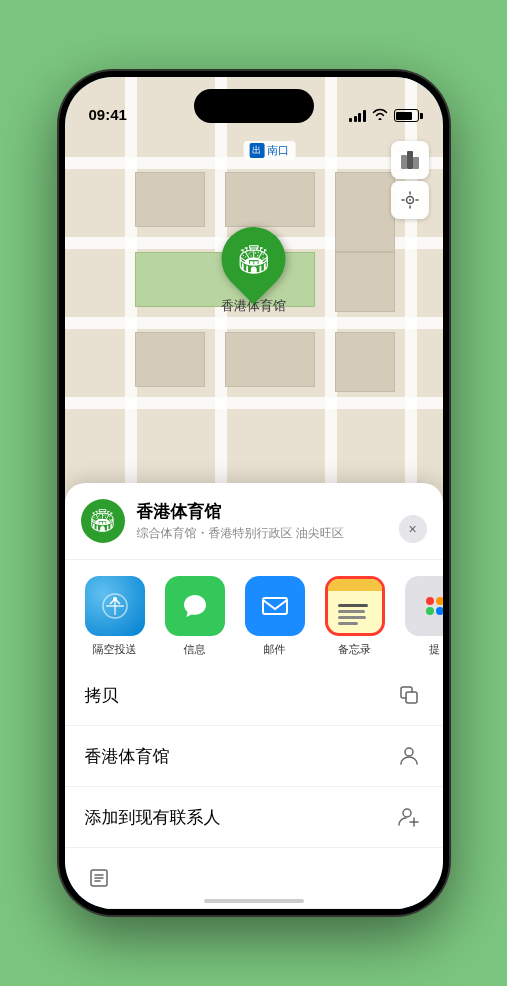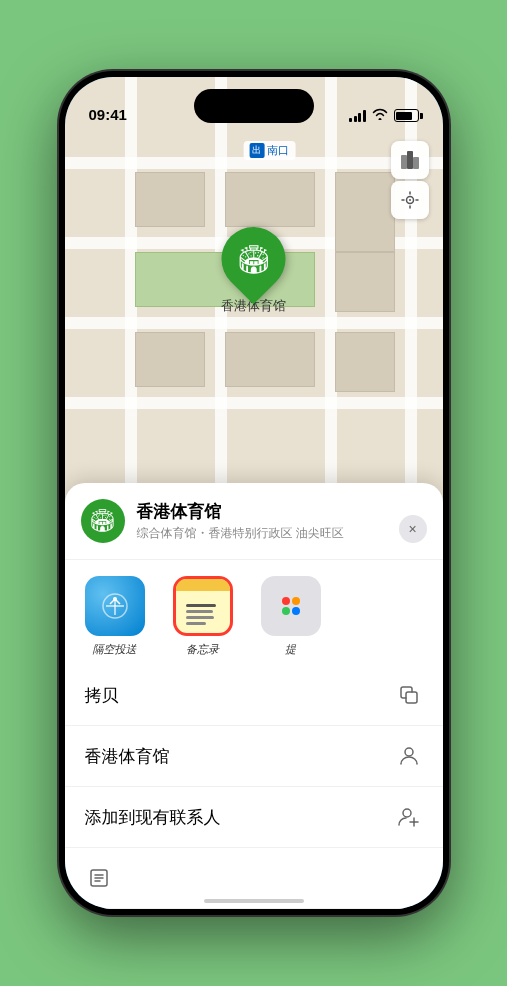"隔空投送" .share-row { font-style: italic -> none; gap: 8px -> 0 }
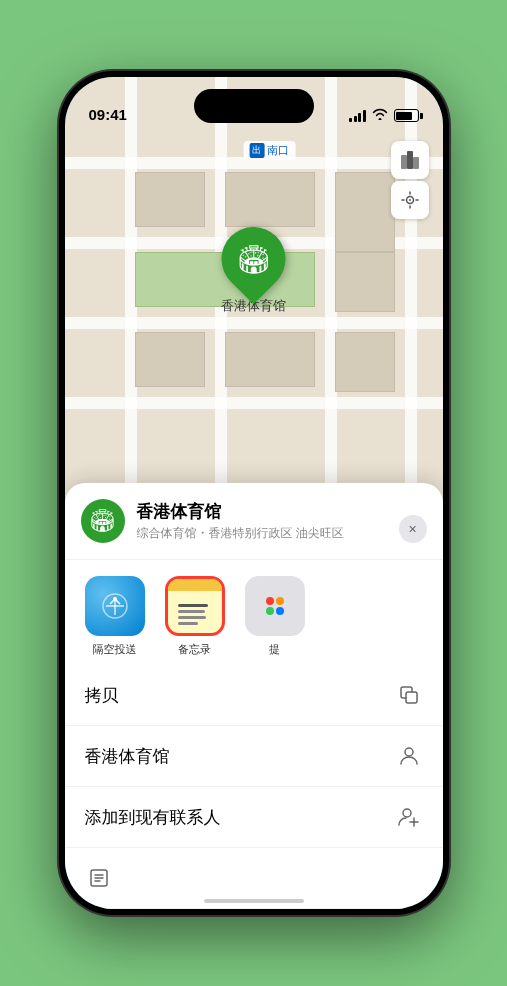"信息" div.share-item { html: none -> <div> <div> <svg> <path></path> </svg> </div> <div>信息</div> </div> }
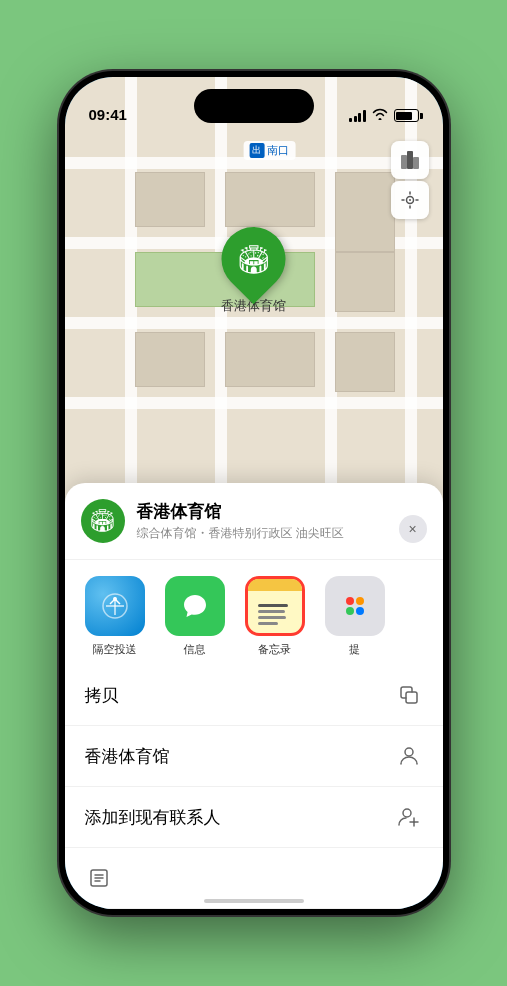"邮件" div.share-item { html: none -> <div> <div> <svg> <rect></rect> <path></path> </svg> </div> <div>邮件</div> </div> }
